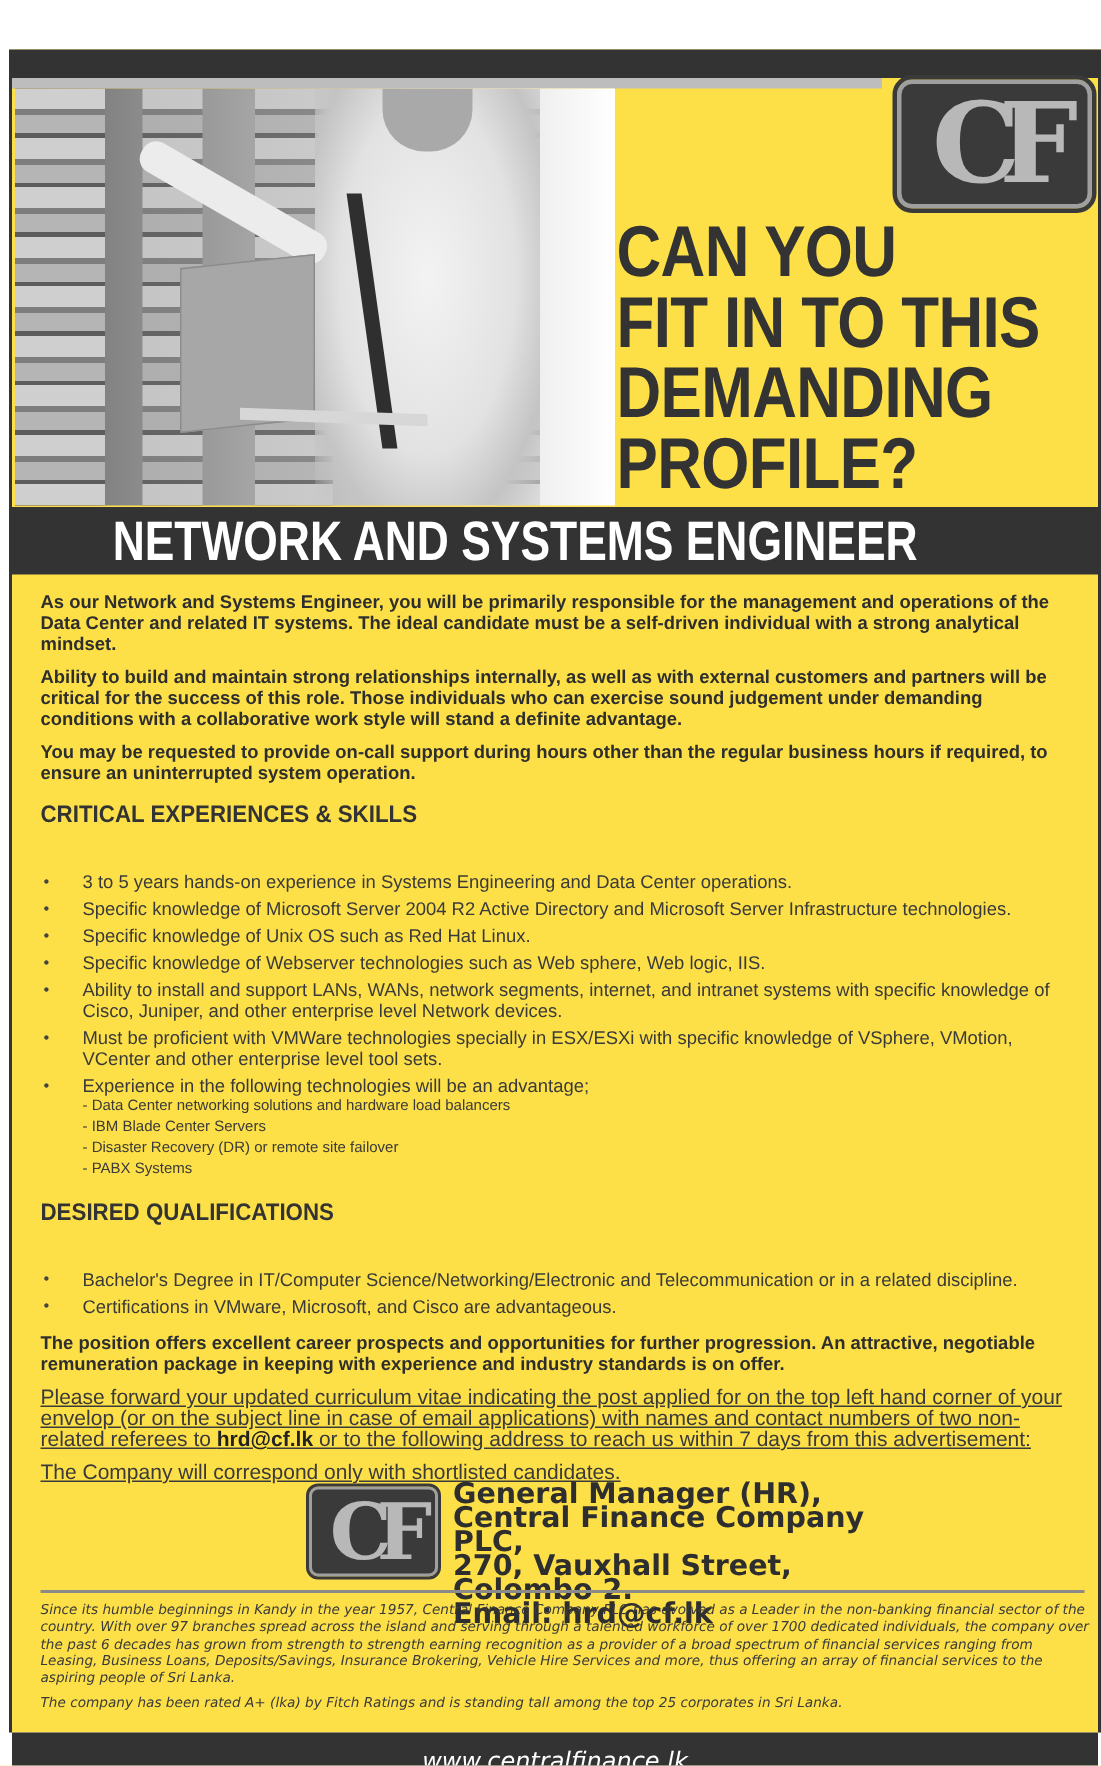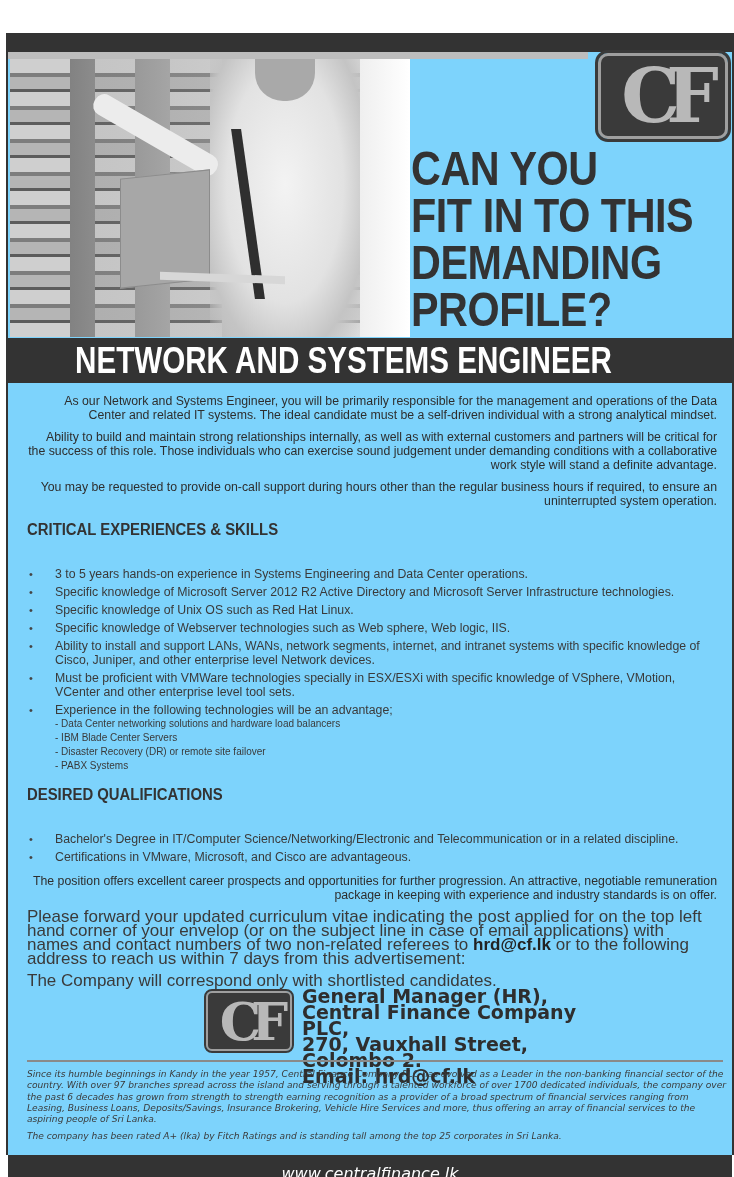"CF" .ad { background: #7dd3fc -> #fde047 }
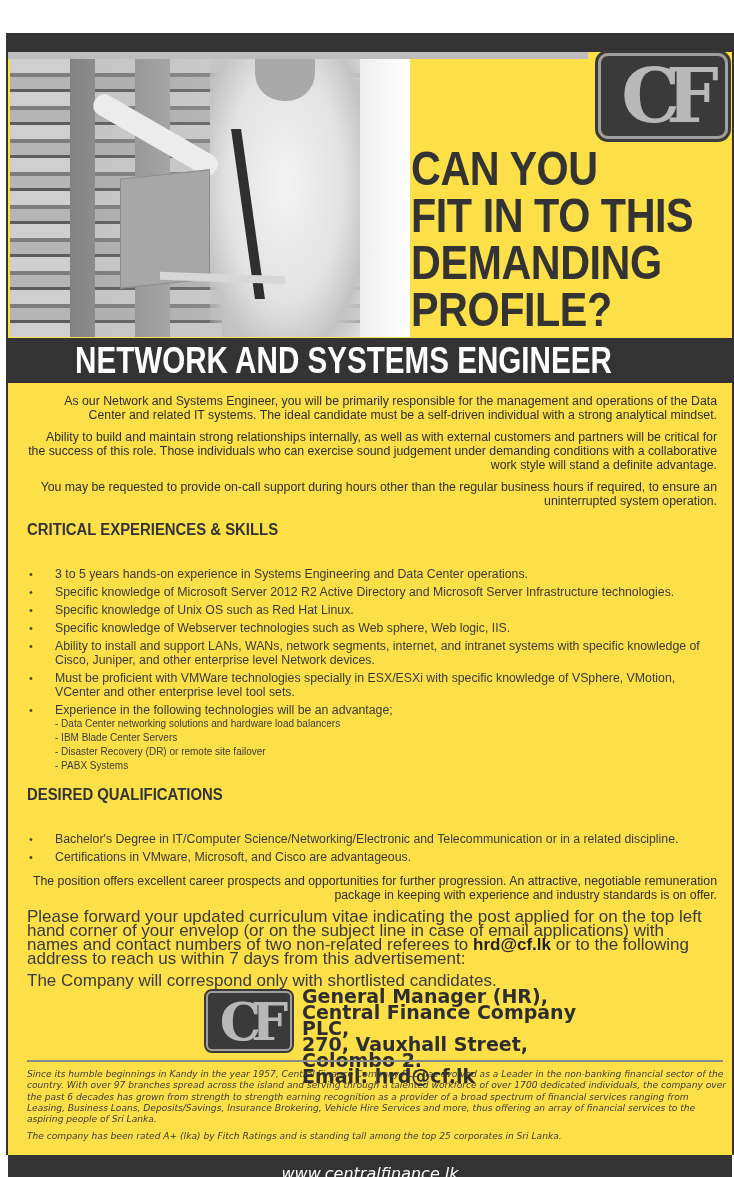"As our Network and Systems" .para { font-weight: normal -> bold; text-align: right -> none }
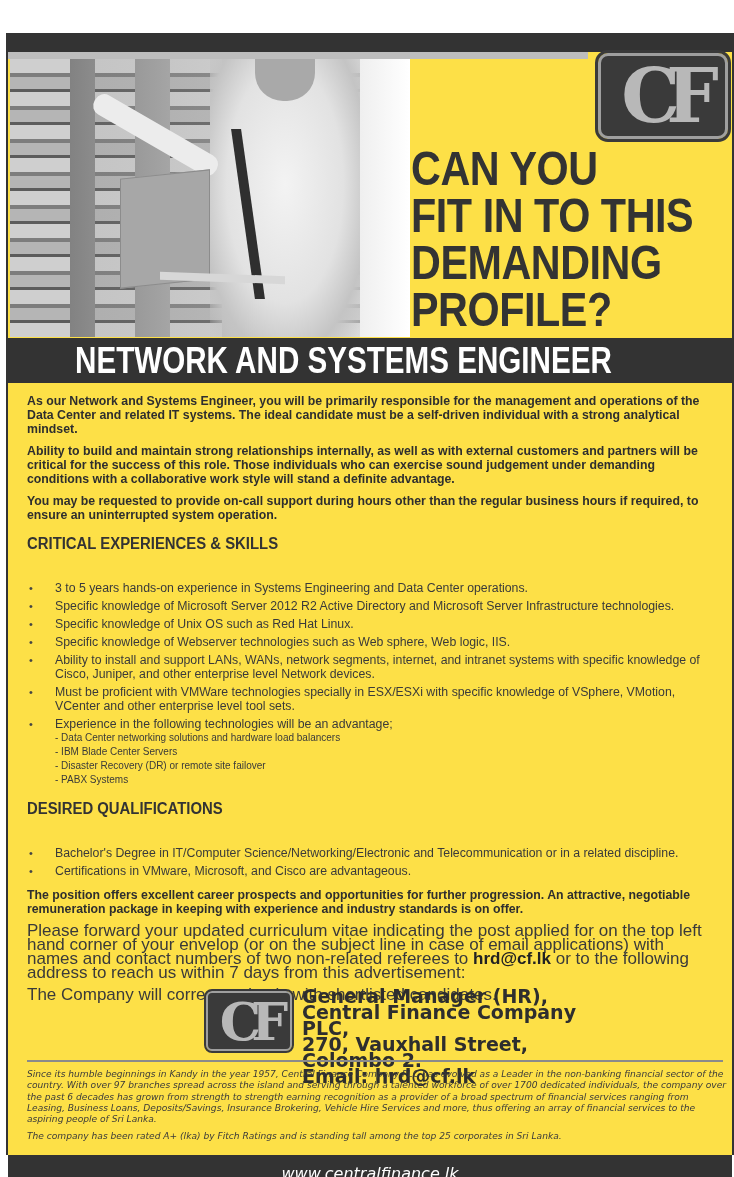"Specific knowledge of Microsoft Server" li { text: 2012 -> 2004 }
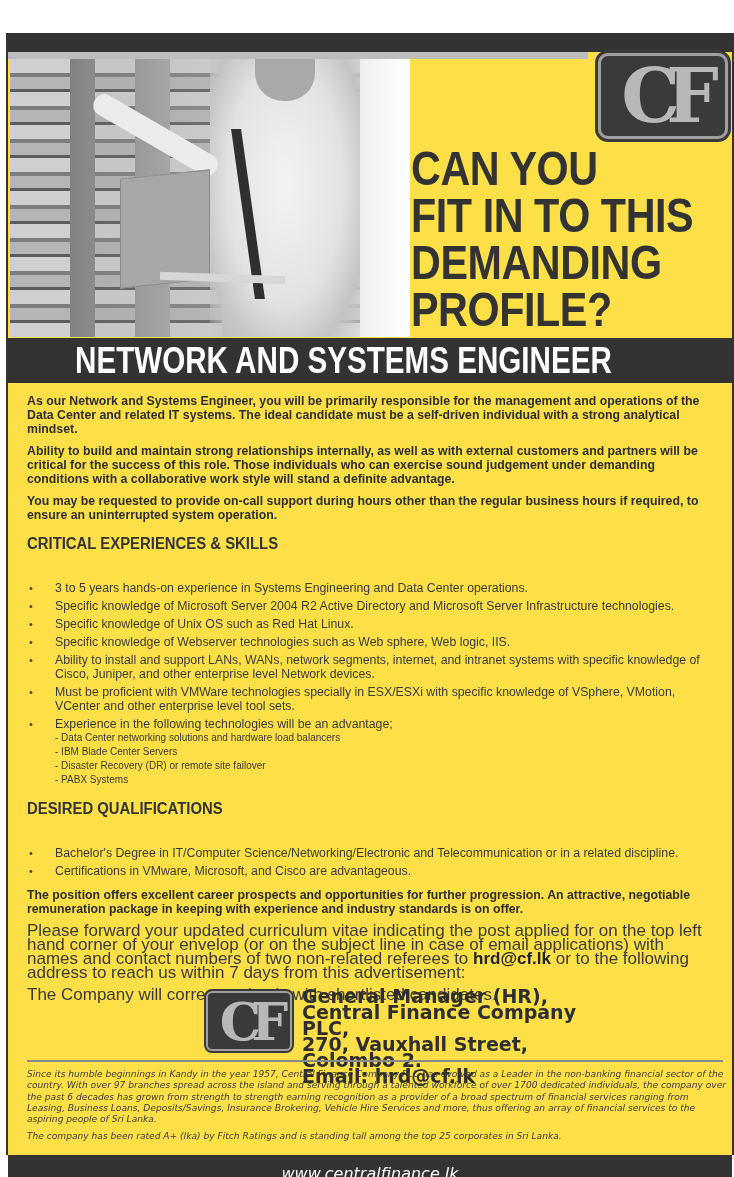"Please forward your updated curriculum" .note { font-size: 17px -> 14px; text-decoration: none -> underline }
